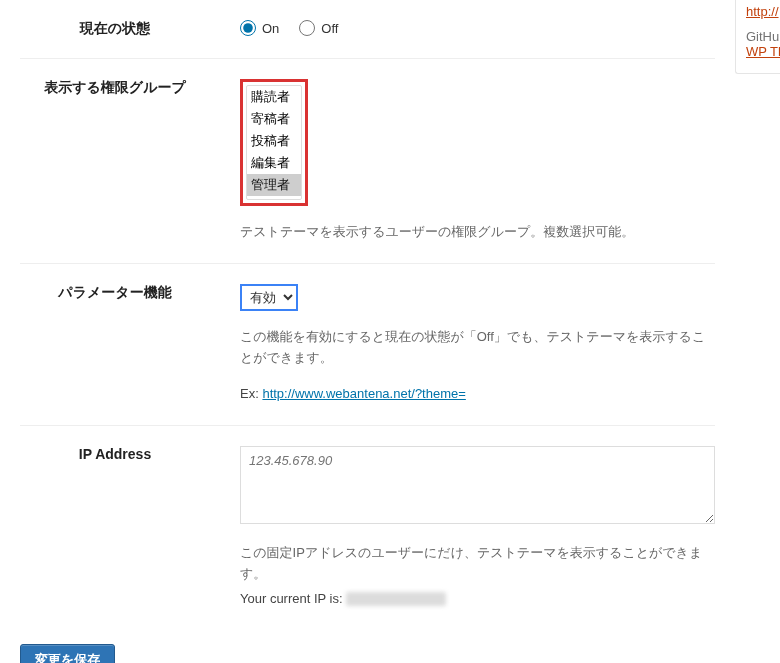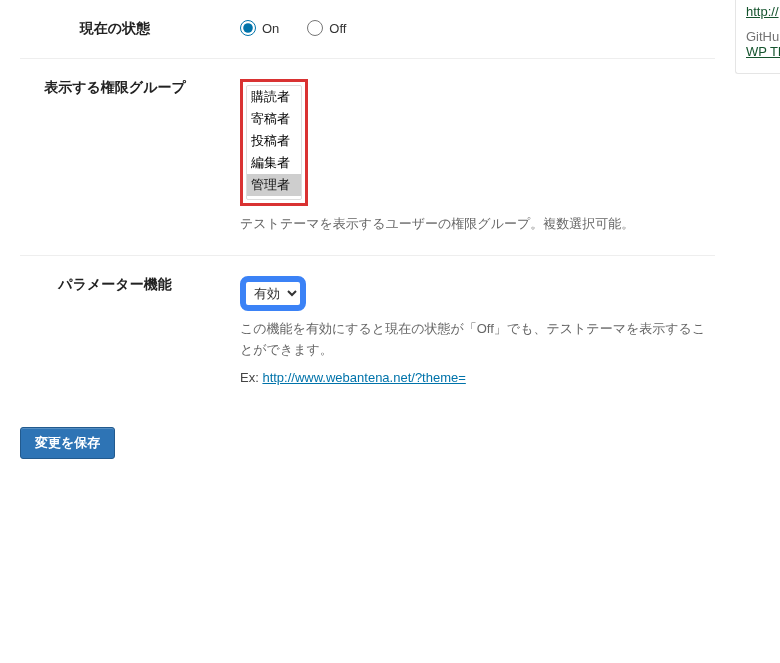"http://" .sidebar a { color: #14532d -> #c2410c }
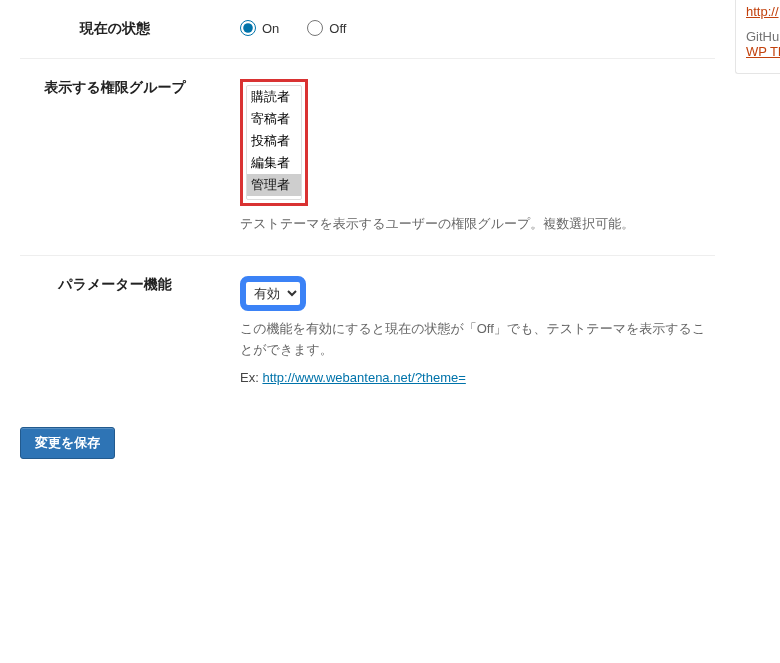"On" .radio-group { gap: 28px -> 20px }
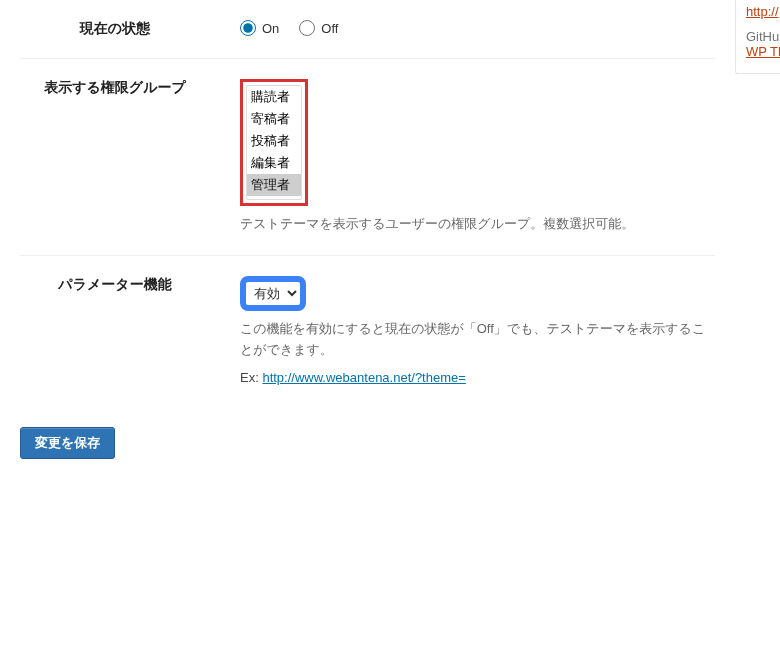"テストテーマを表示するユーザーの権限グループ。複数選択可能。" .desc { margin-top: 8px -> 16px }
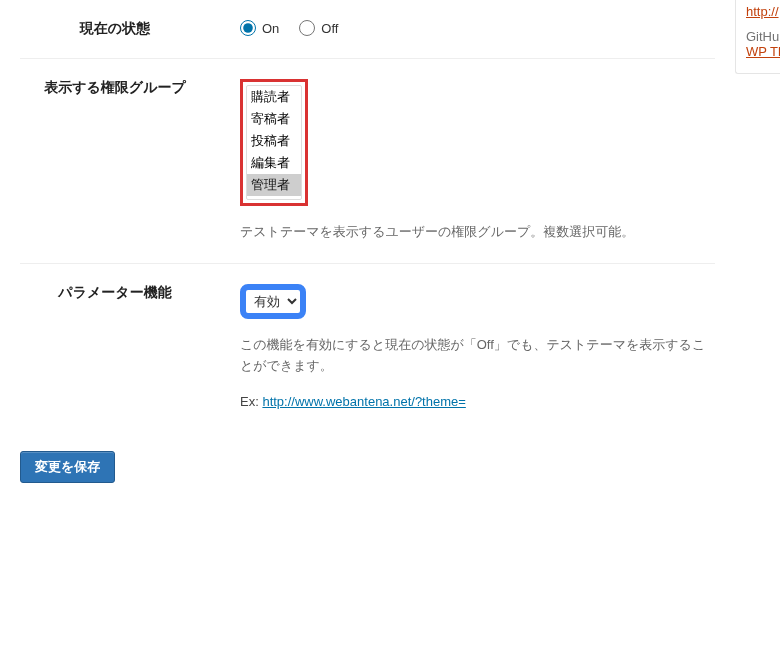"有効" .select-wrap { border: 6px solid #3b82f6 -> 2px solid #3b82f6; border-radius: 8px -> 0 }
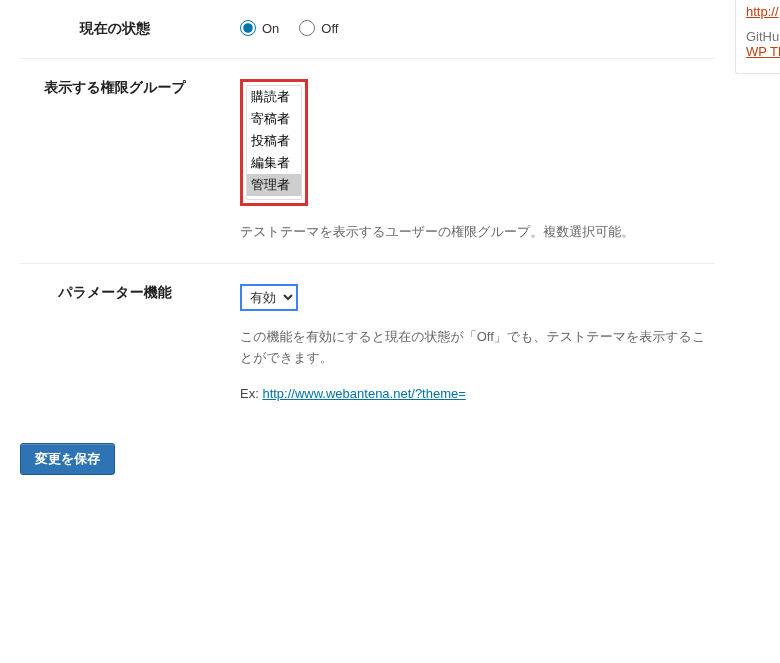"IP Address" tr { html: none -> <tr> <th>IP Address</th> <td> <textarea></textarea> <div>この固定IPアドレスのユーザーにだけ、テストテーマを表示することができます。</div> <div> <span>Your current IP is: </span><span></span> </div> </td> </tr> }
